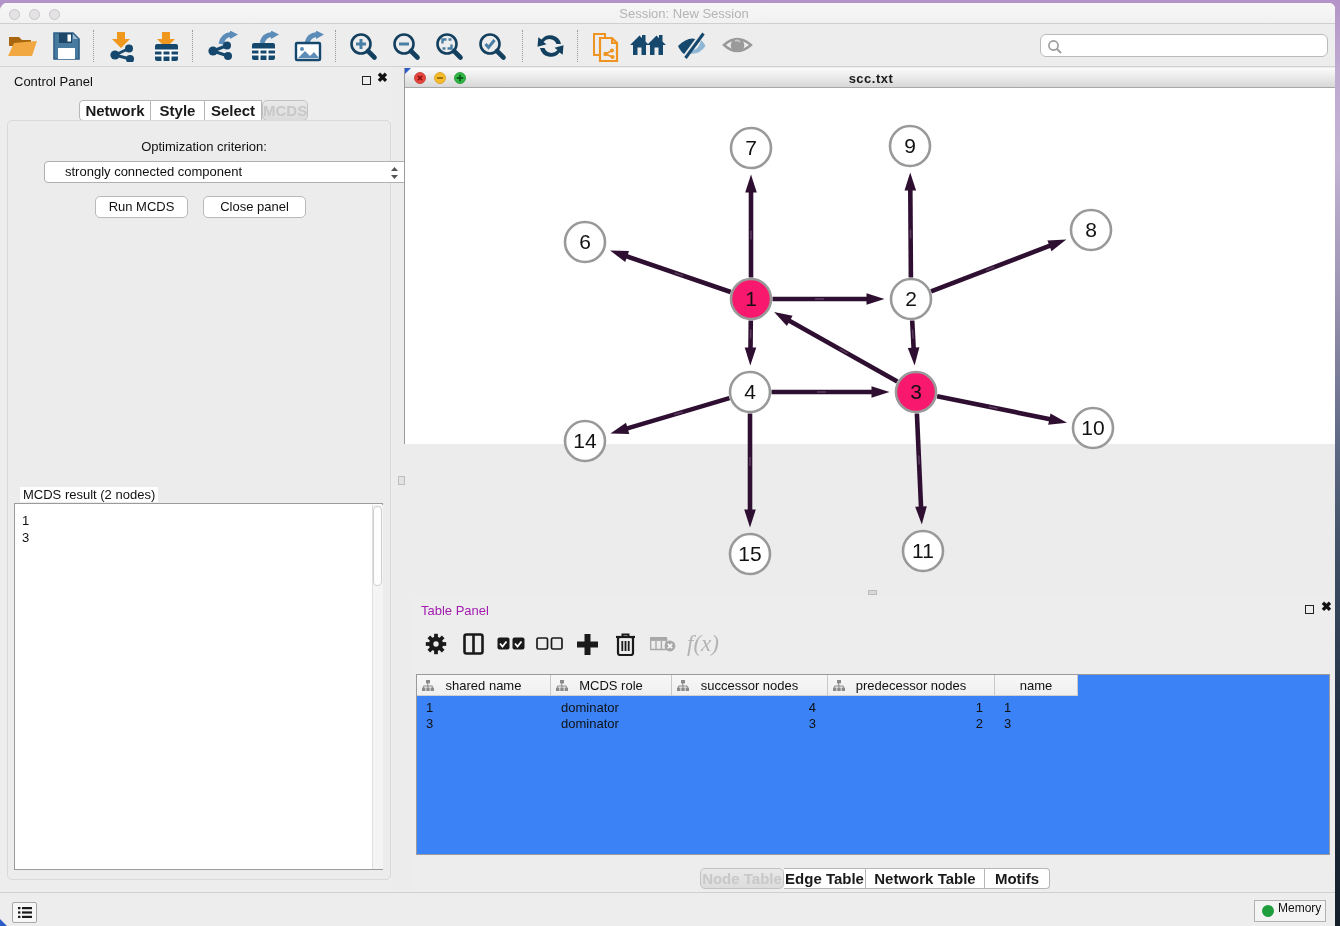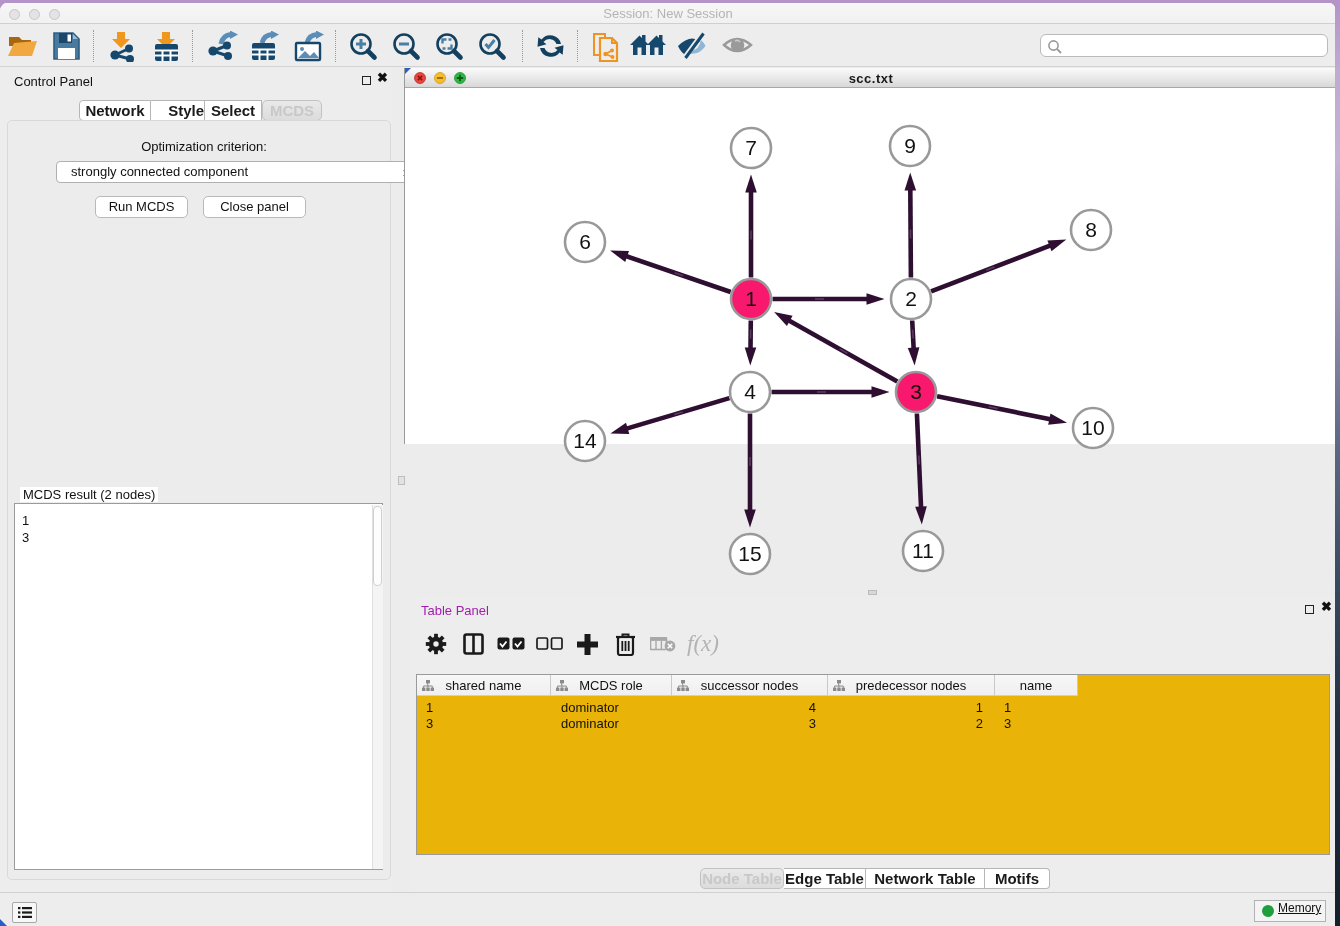"Session: New Session" #titlebar { padding-left: none -> 16px }
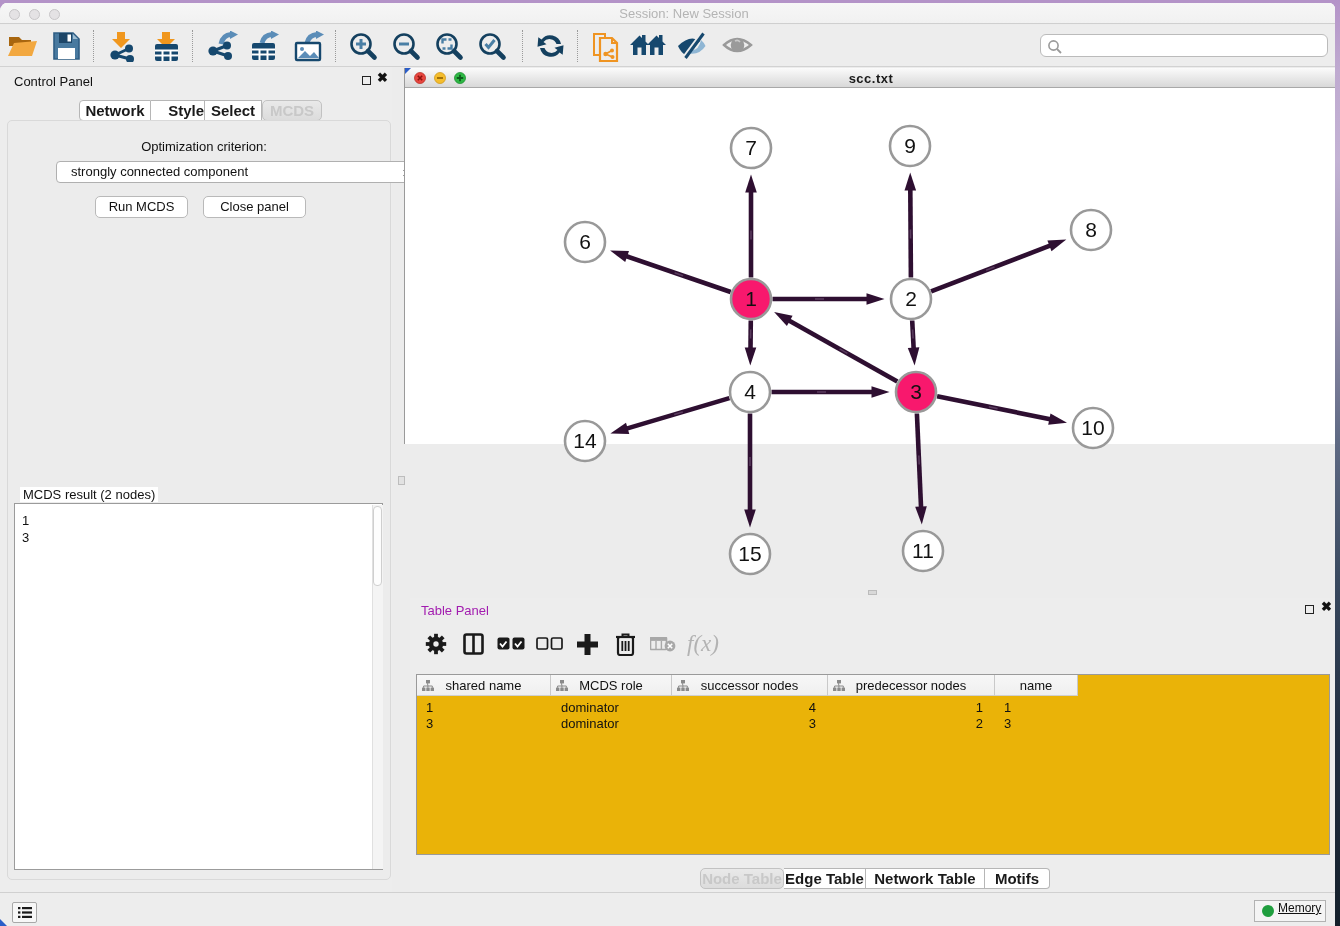"Style" div.tabseg { text-align: right -> none }
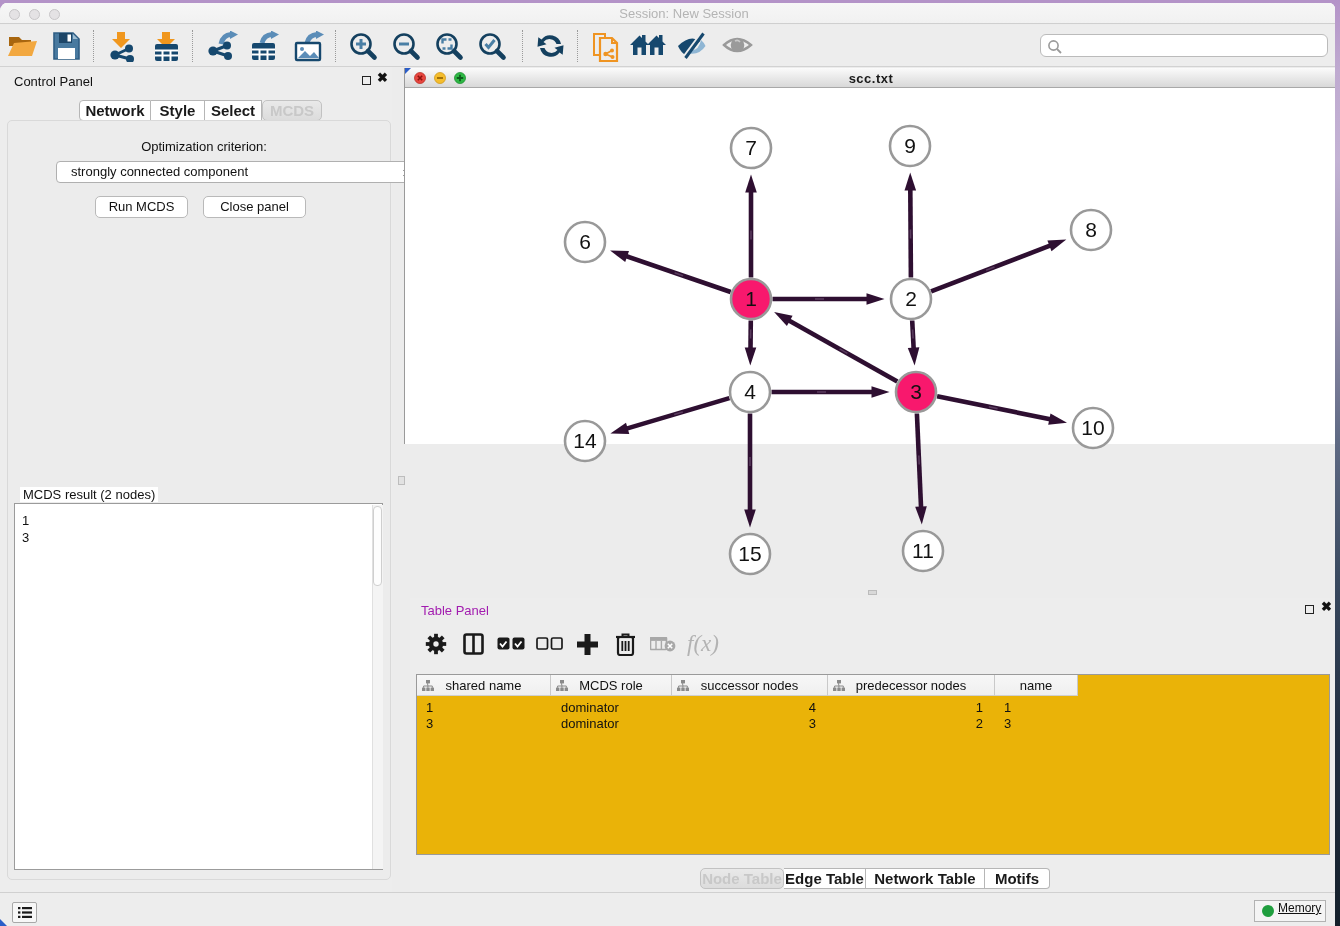"MCDS" div.tabseg { width: 60px -> 46px }
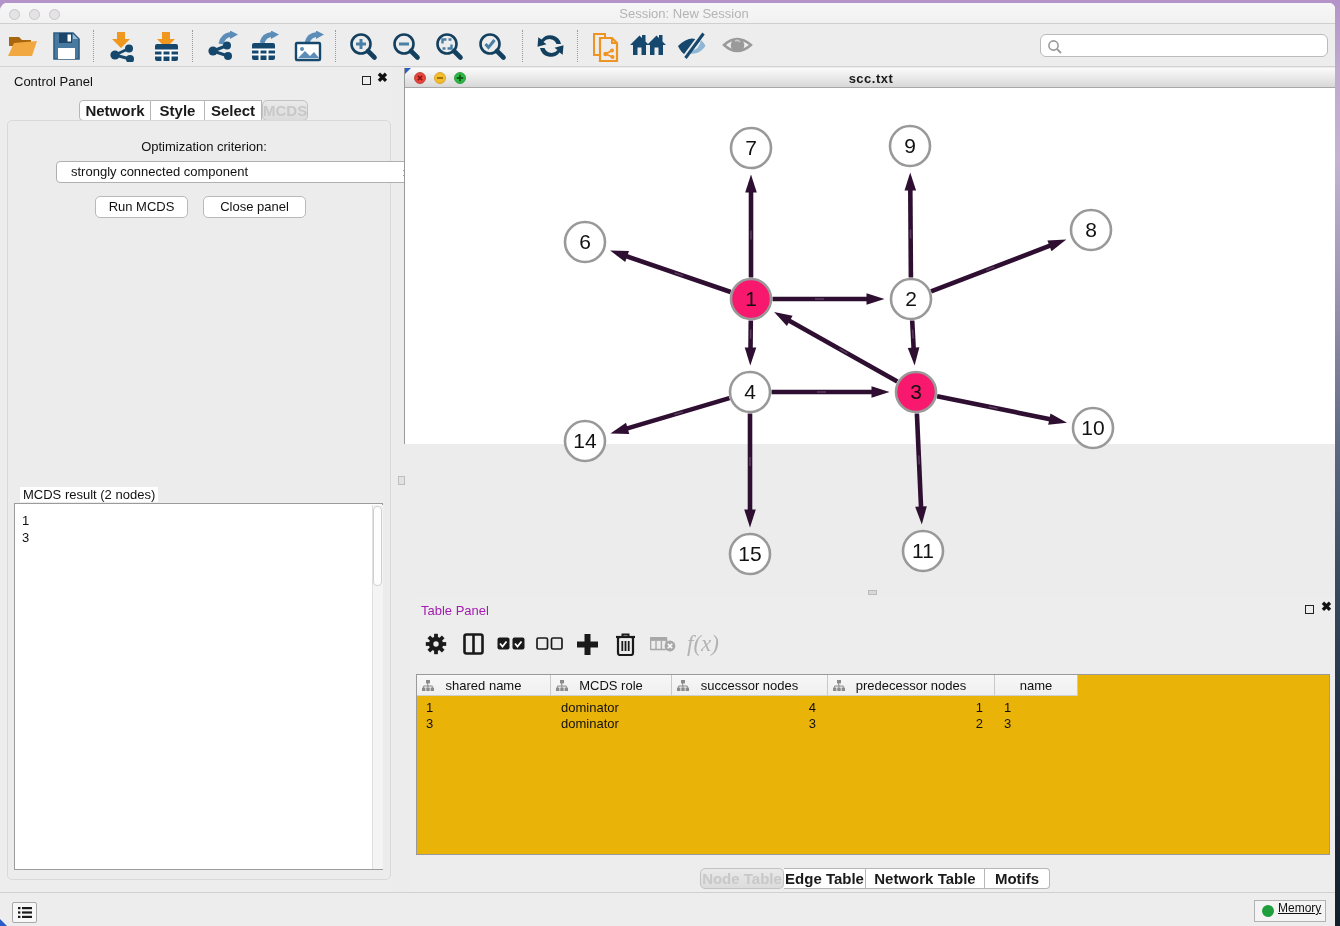"strongly connected component" #combo { left: 56px -> 44px; padding-left: 14px -> 20px }
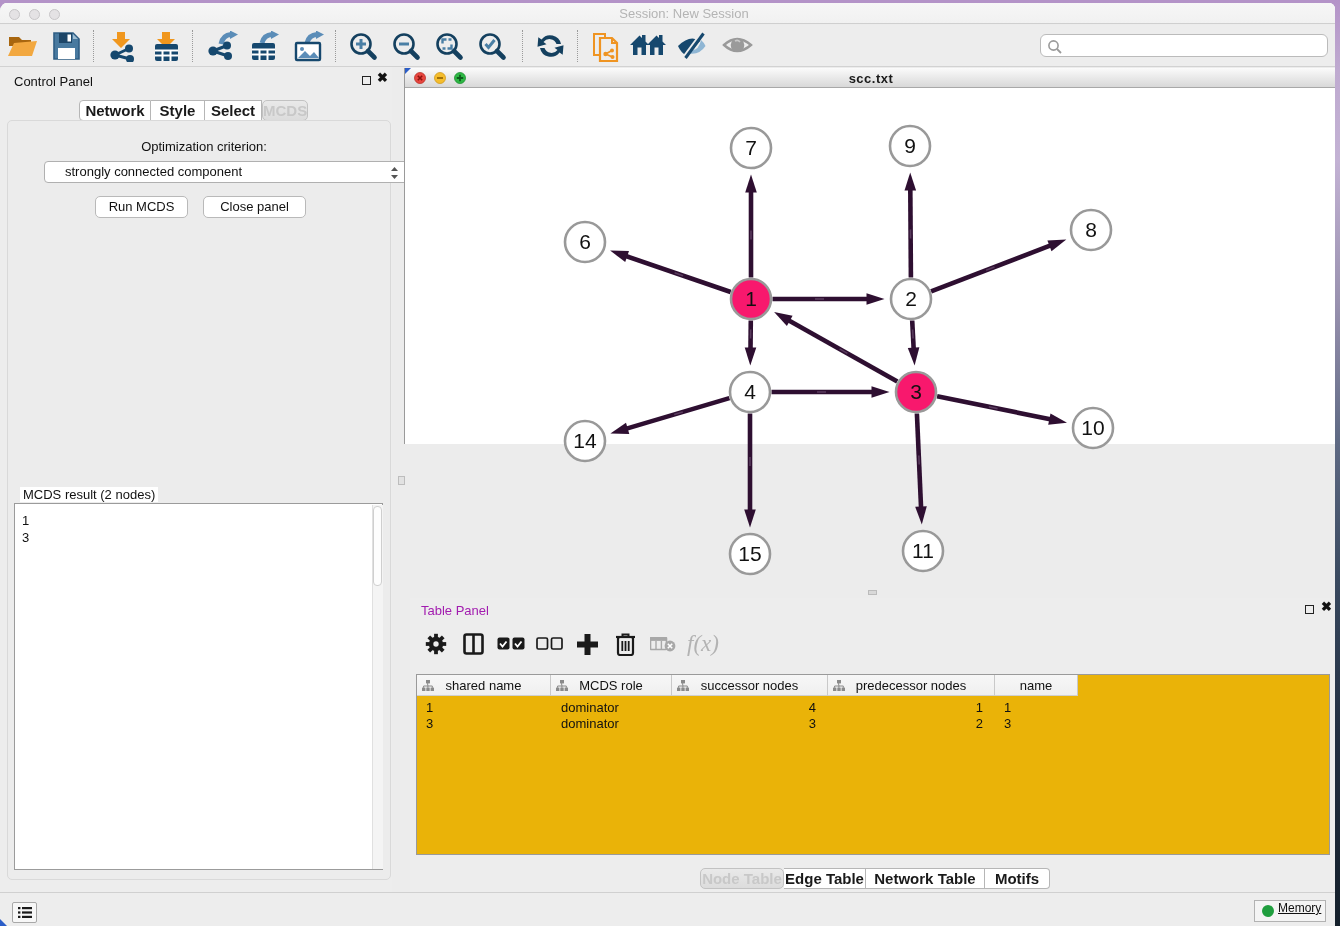"shared name" #tbl { background: #eab308 -> #3b82f6 }
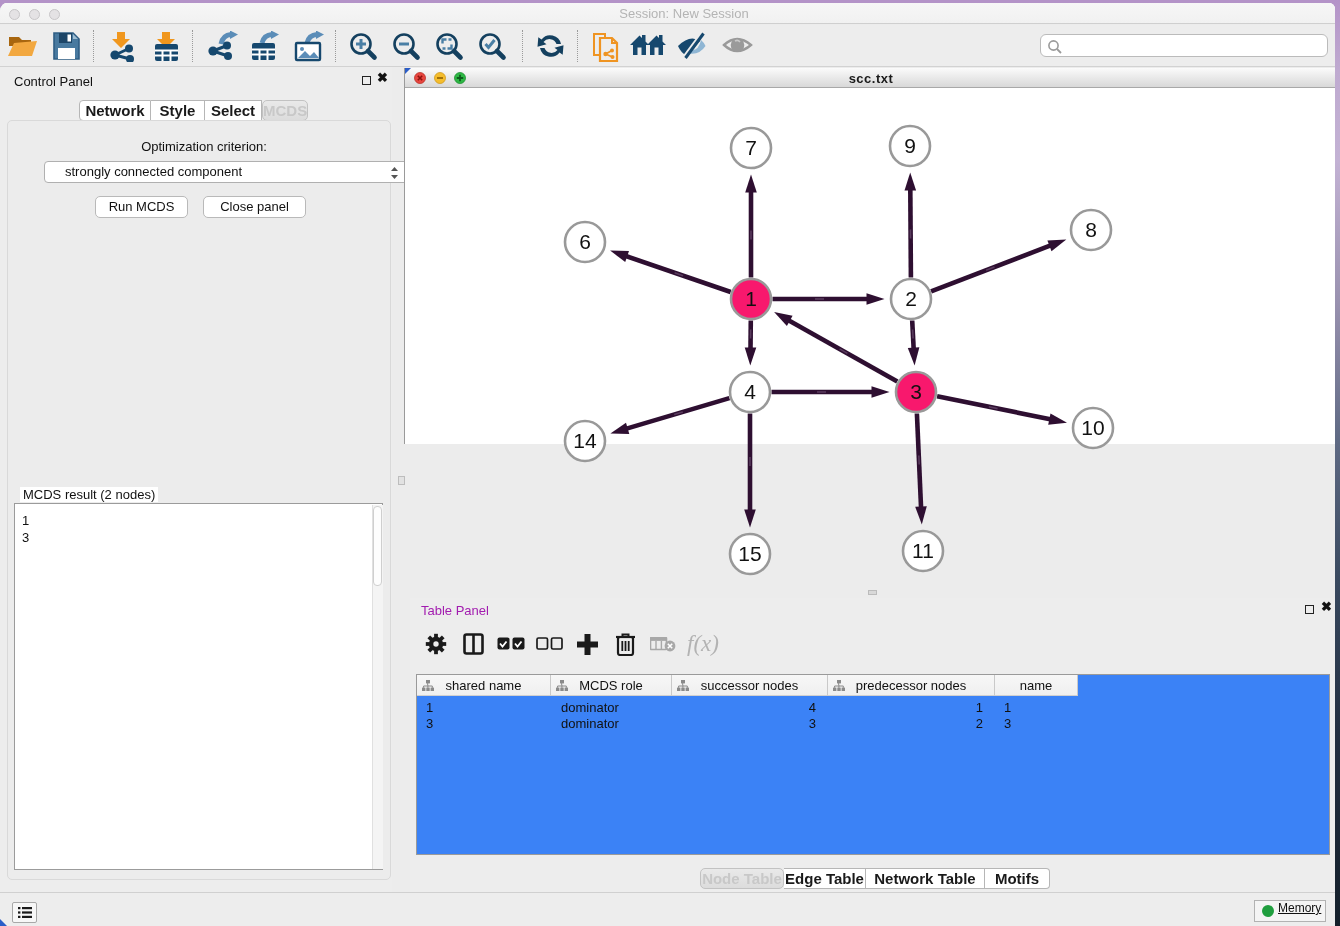"Memory" #membtn { text-decoration: underline -> none }
